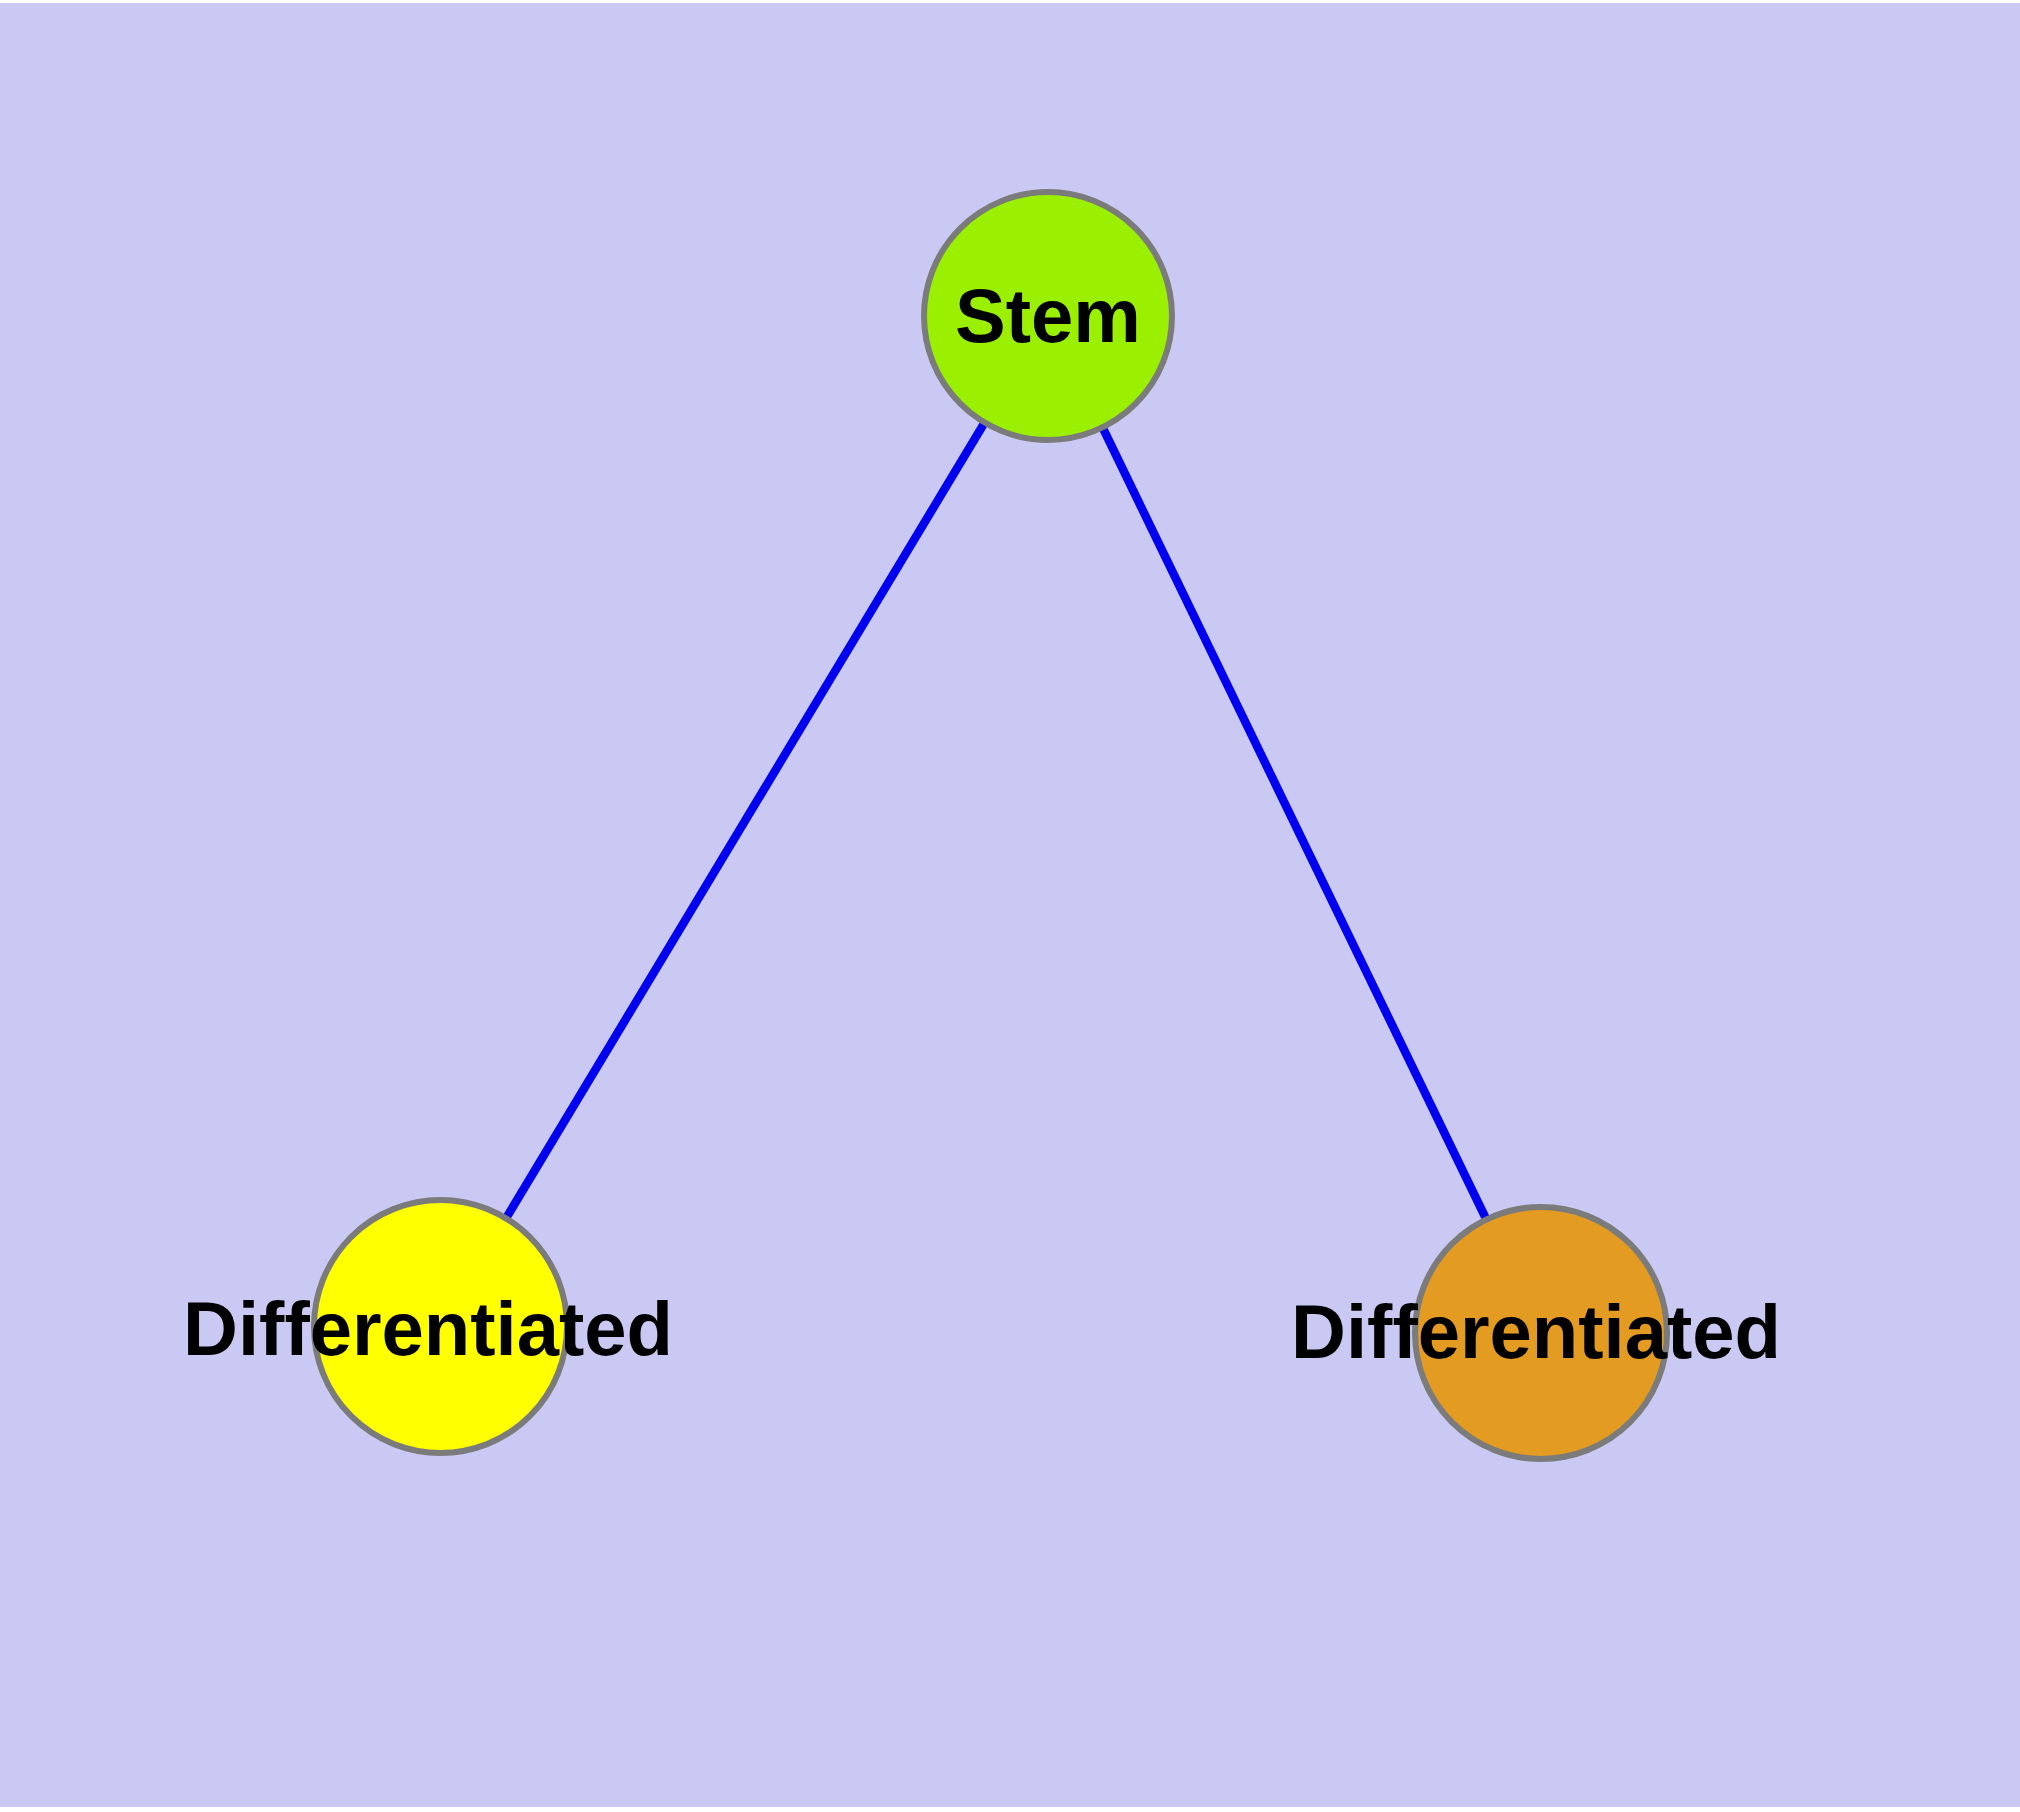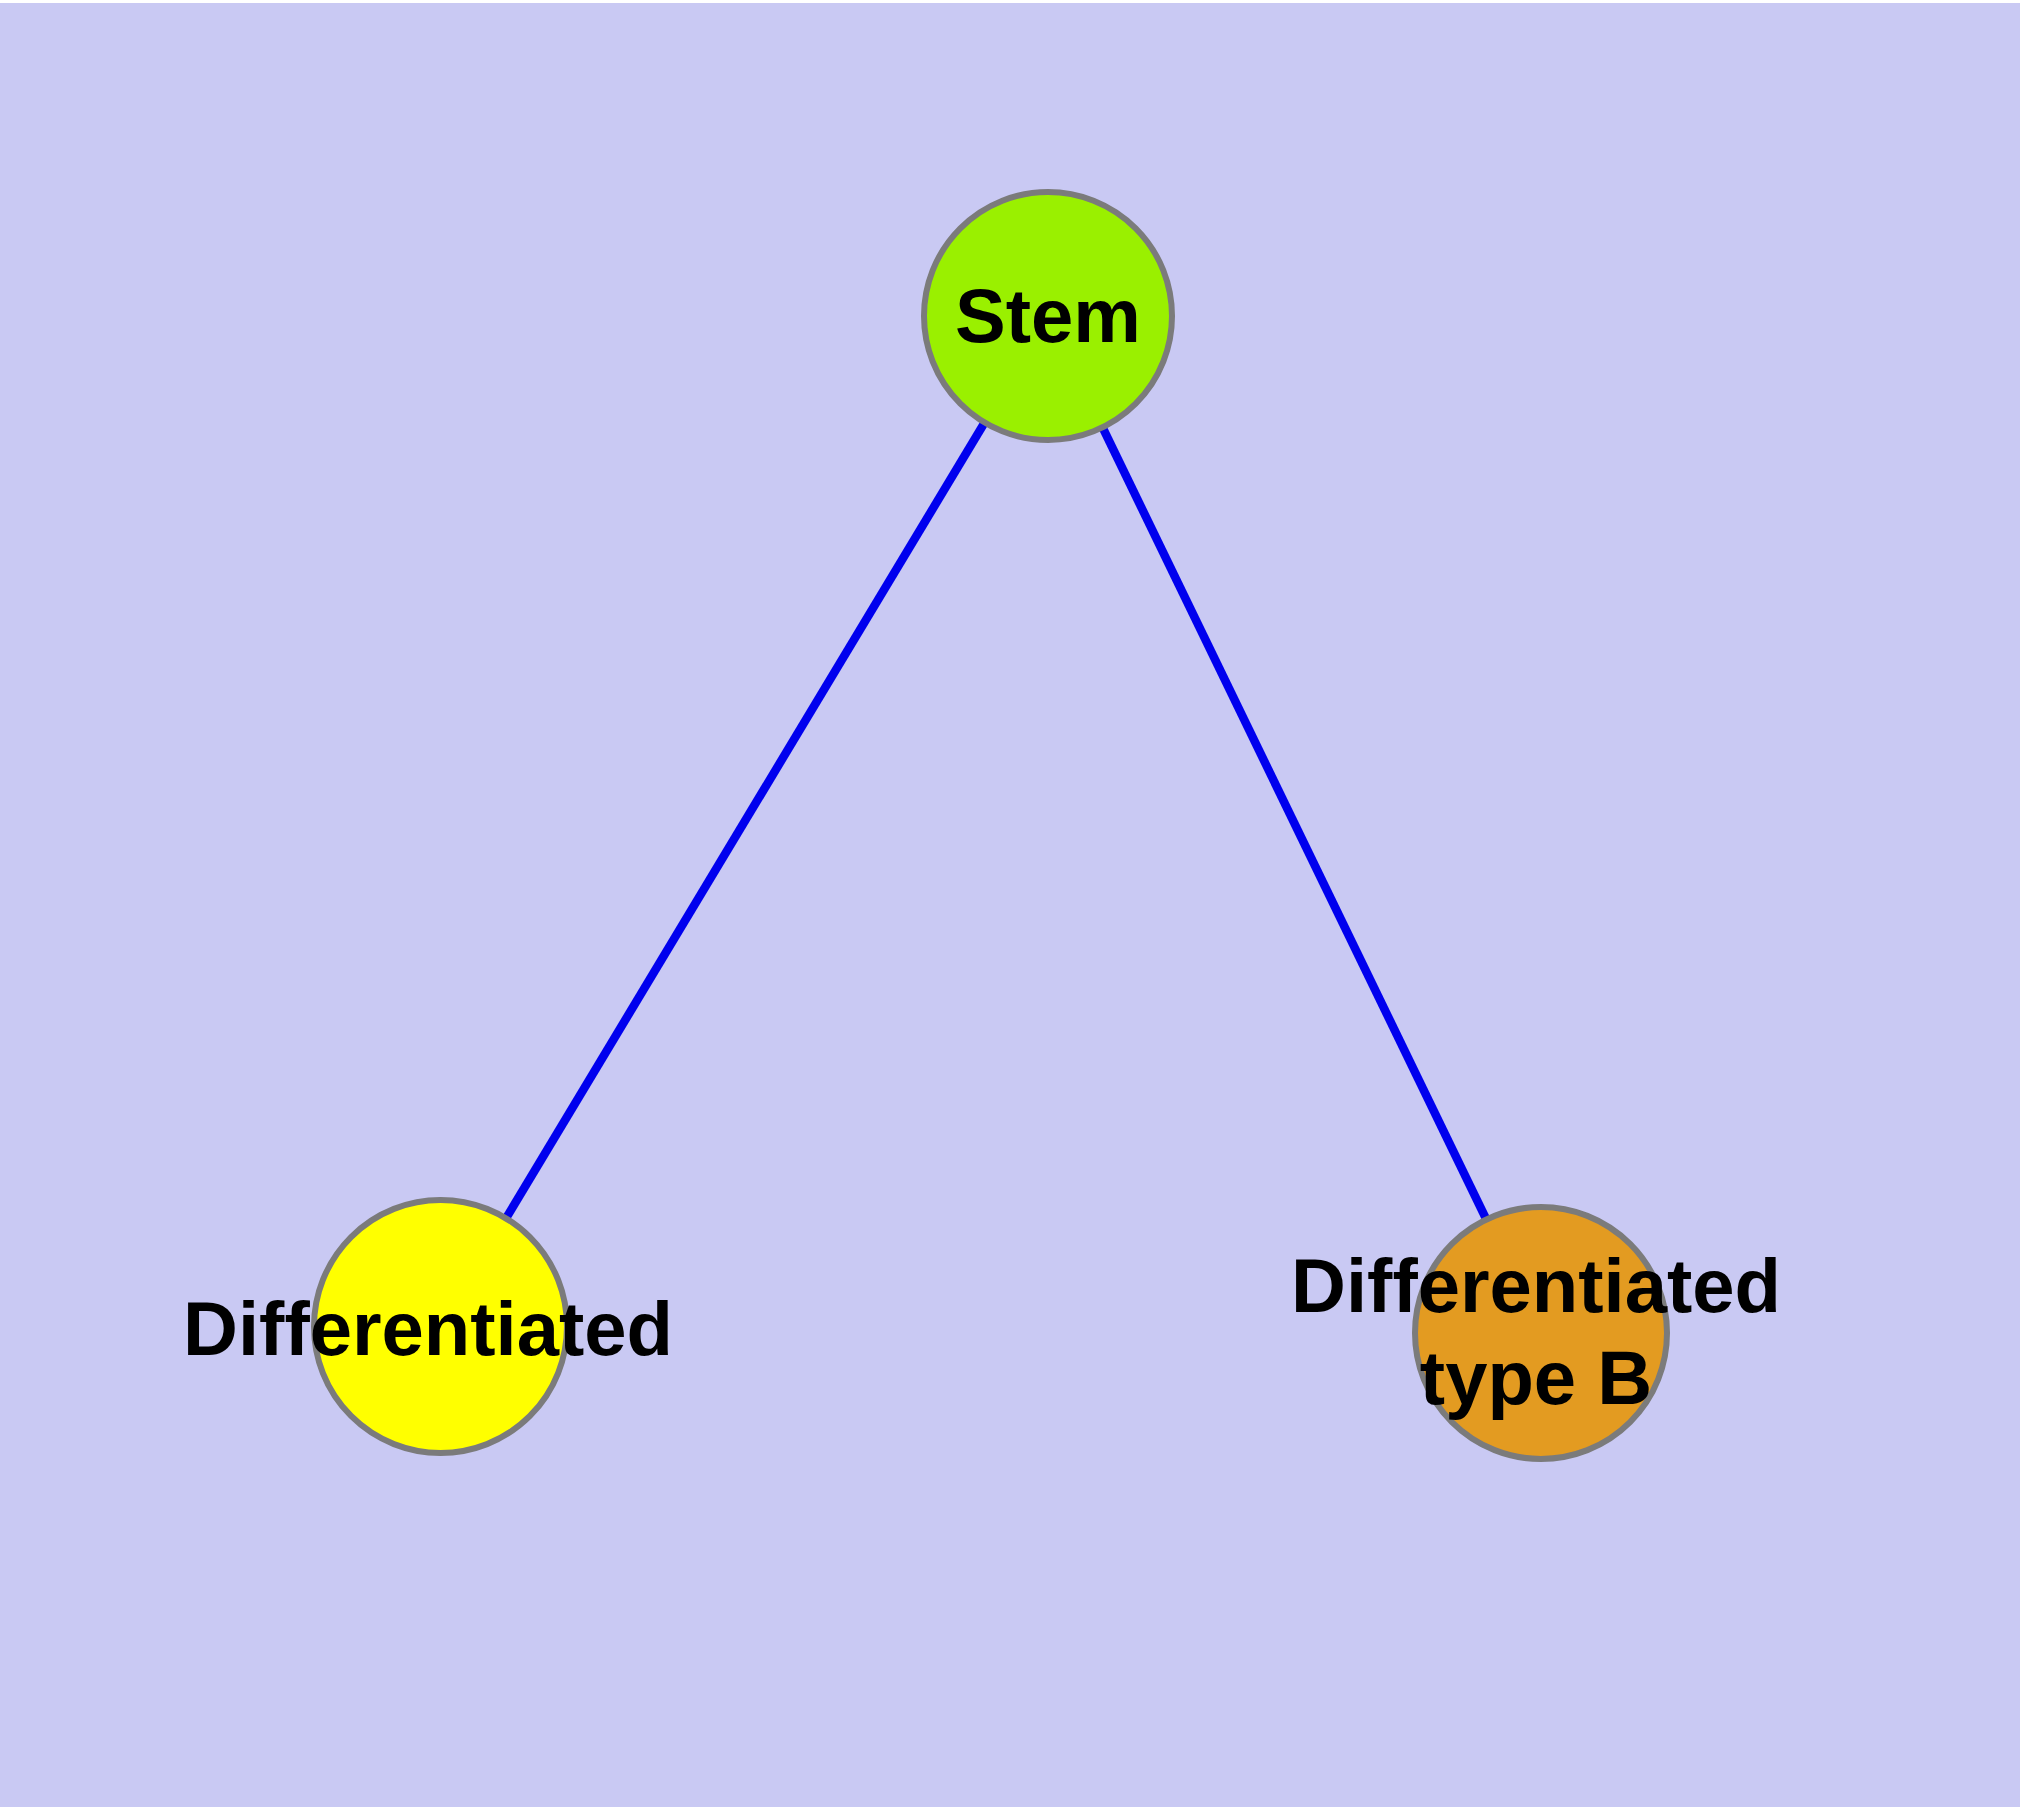"type B" div { html: <div>type B</div> -> none }
